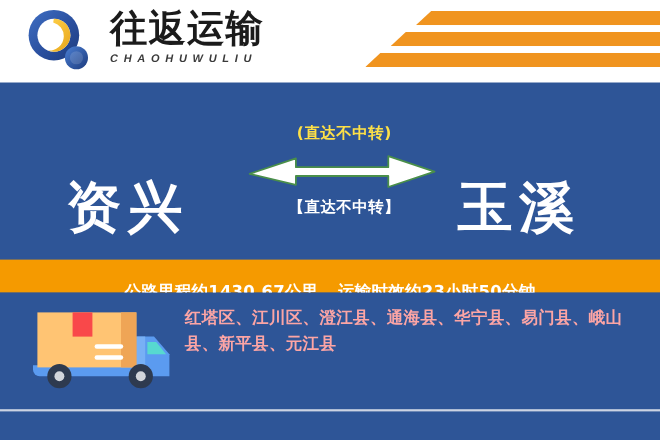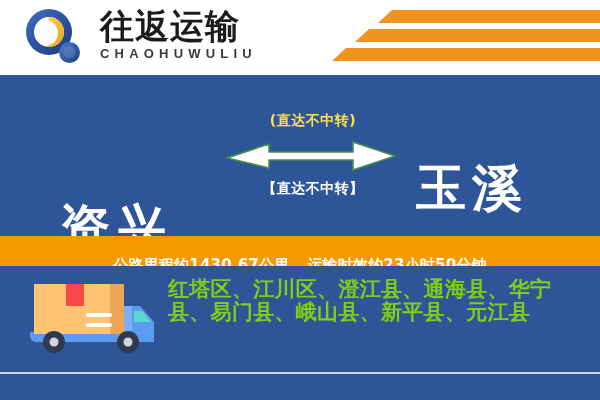"CHAOHUWULIU" .brand-en { font-size: 13px -> 10px; font-style: none -> italic }
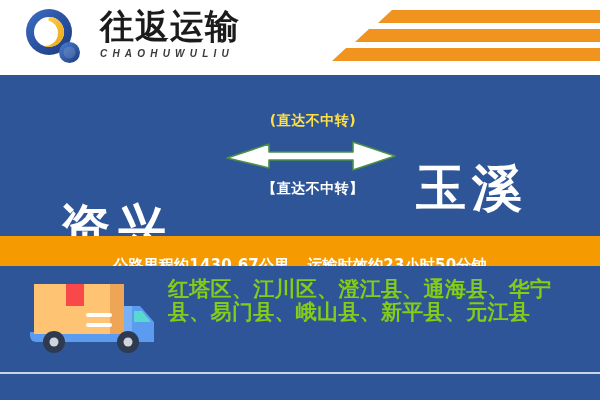"资兴" .city.from { margin-top: 40px -> none }
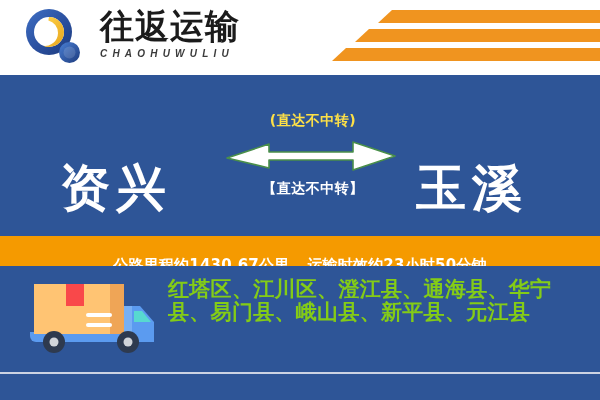"红塔区、江川区、澄江县、通海县、华宁县、易门县、峨山县、新平县、元江县" .areas { color: #84cc16 -> #fca5a5; font-family: Liberation Serif, serif -> Liberation Sans, sans-serif; font-size: 21px -> 15px }
